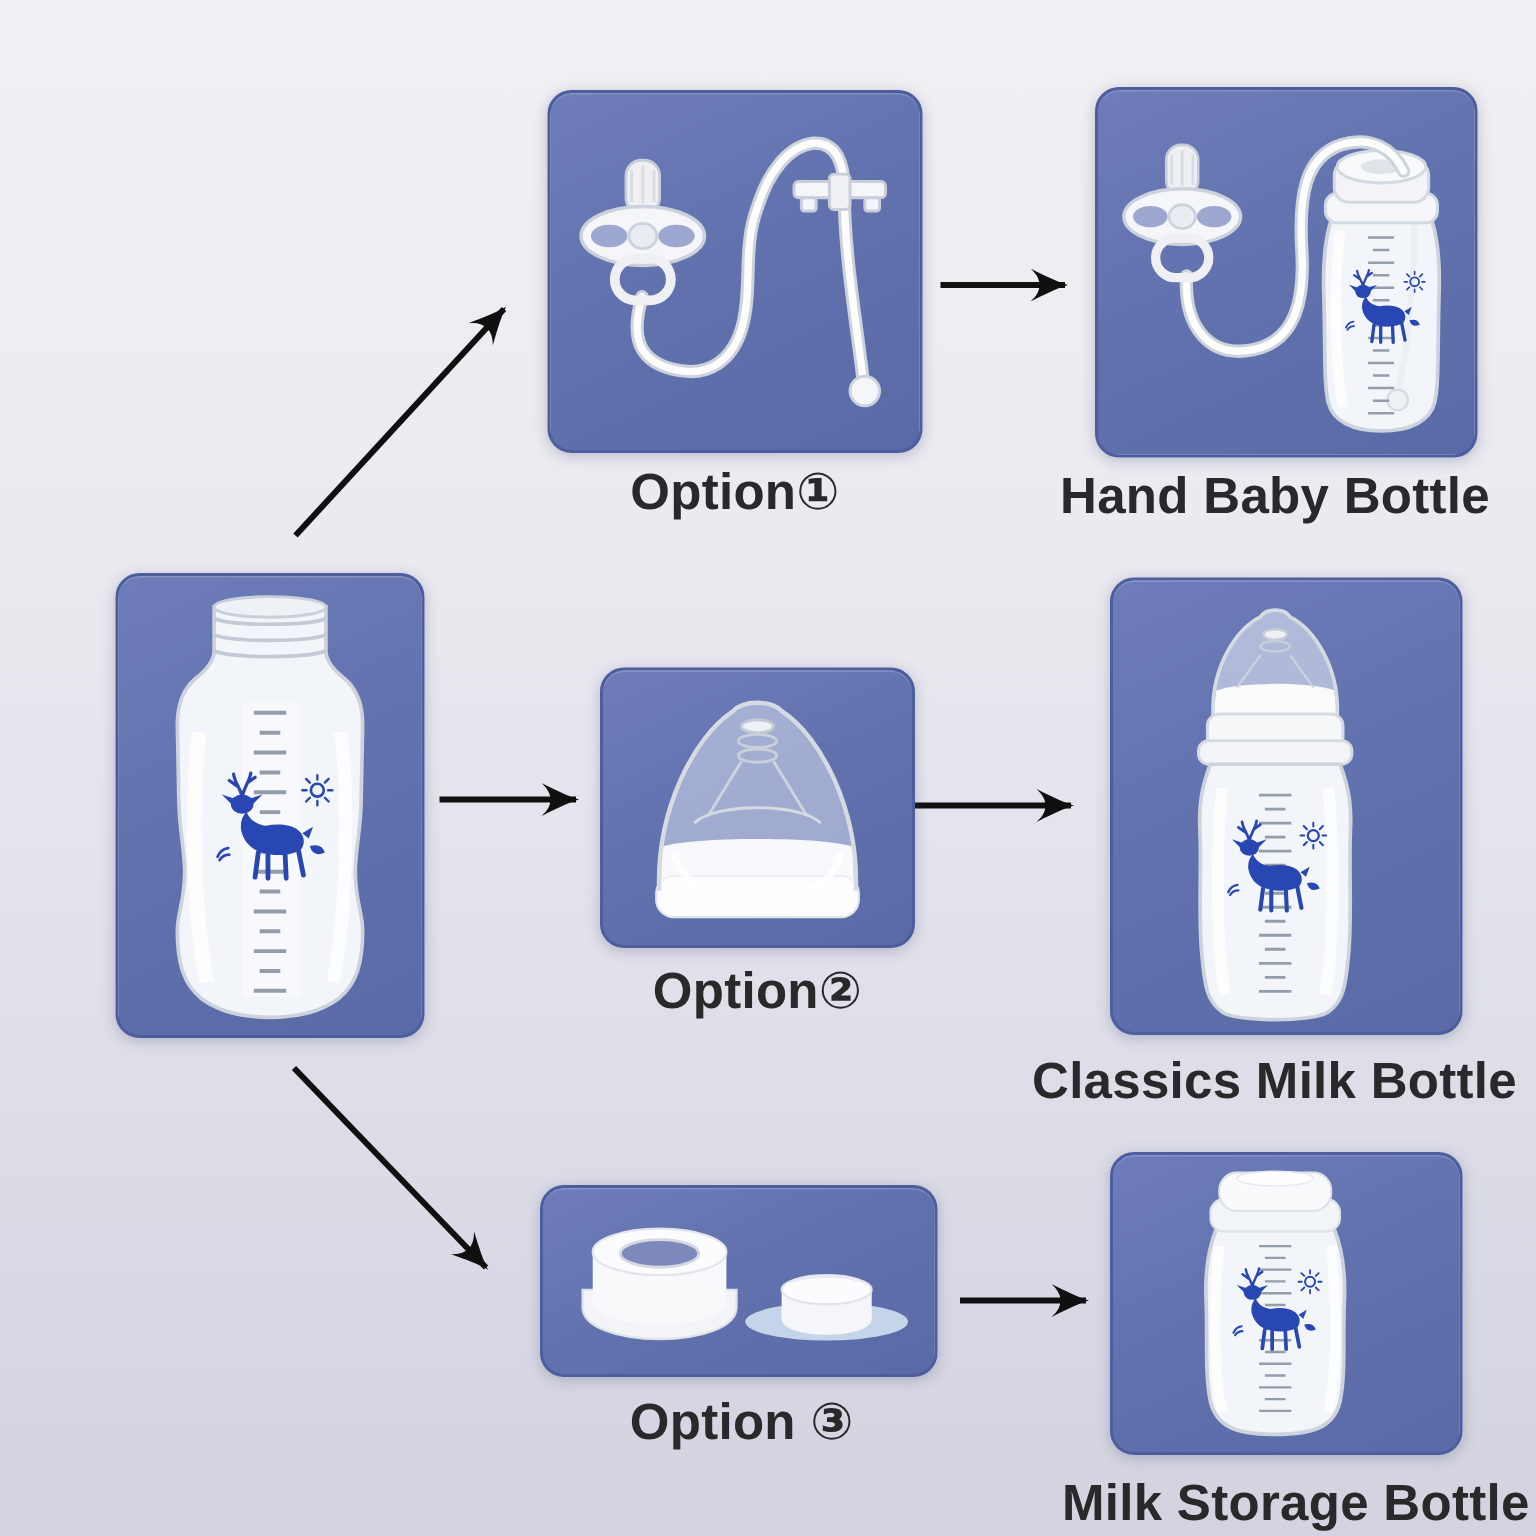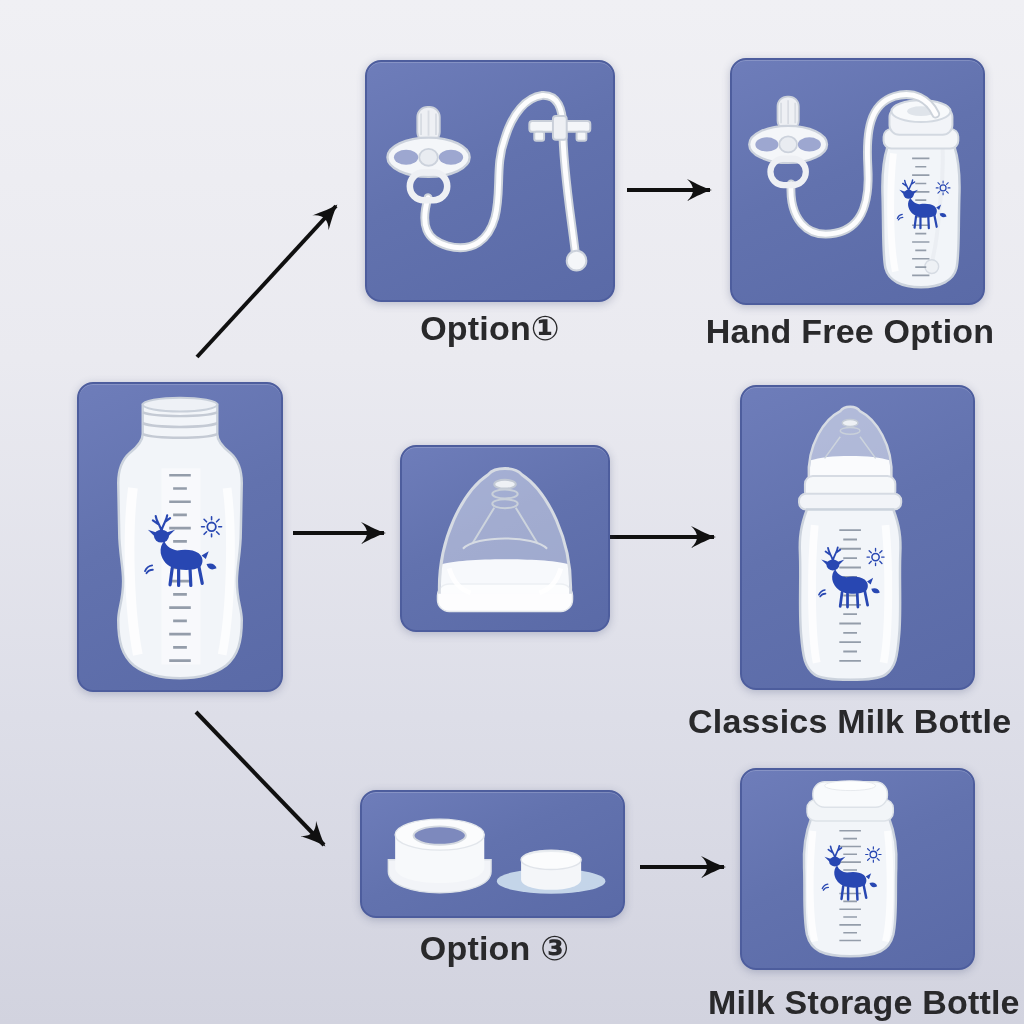"Hand Free Option" div.label { text: Free Option -> Baby Bottle }
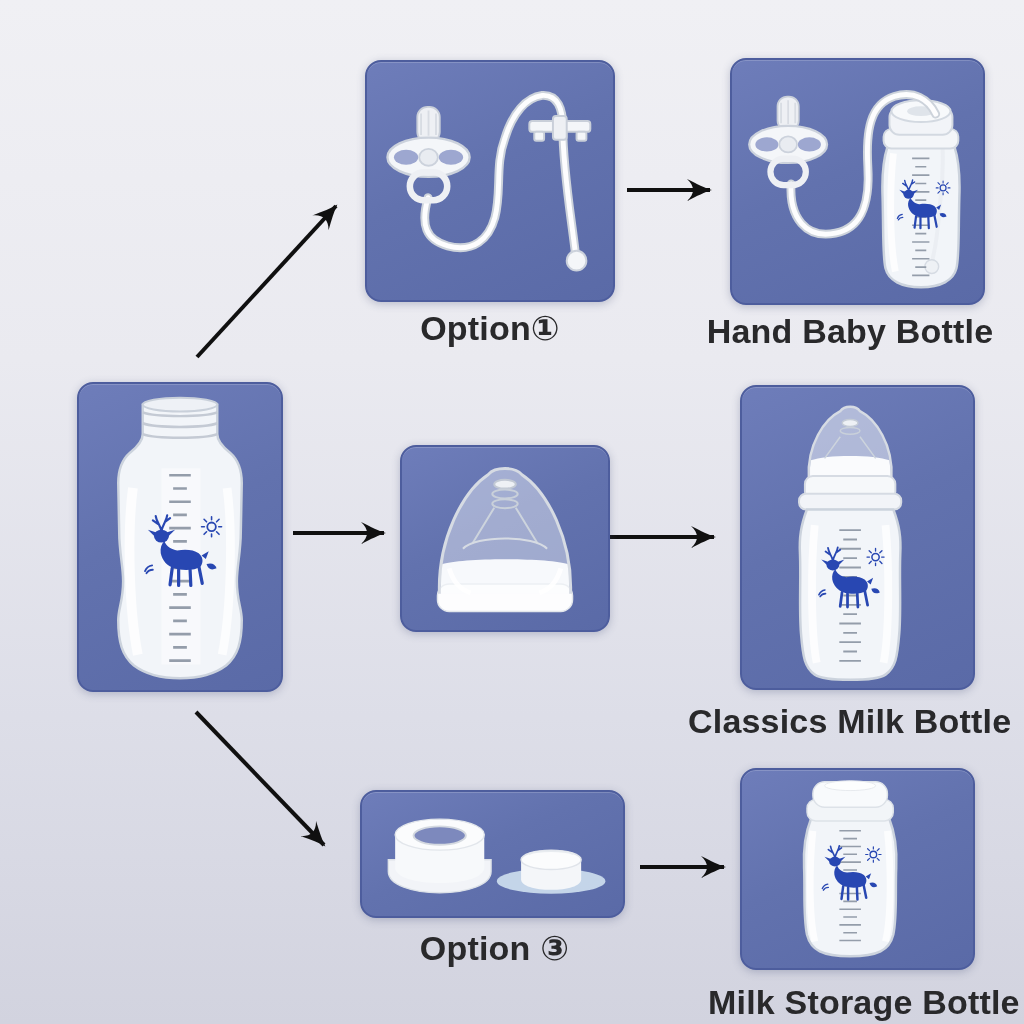"Option②" div.label { html: none -> <div>Option②</div> }
